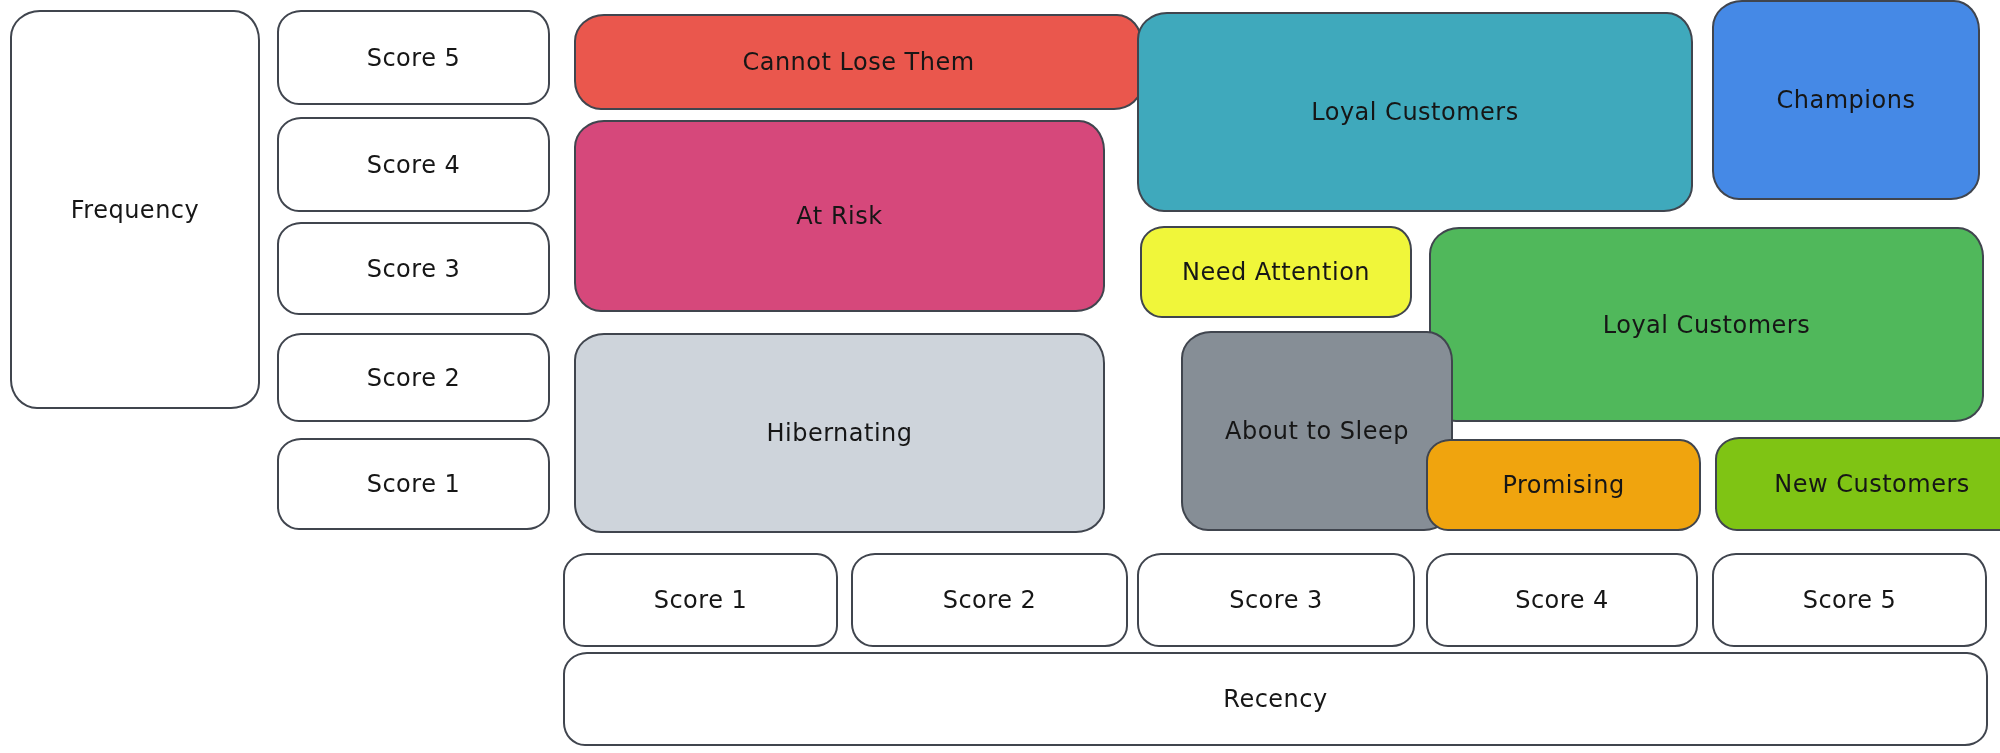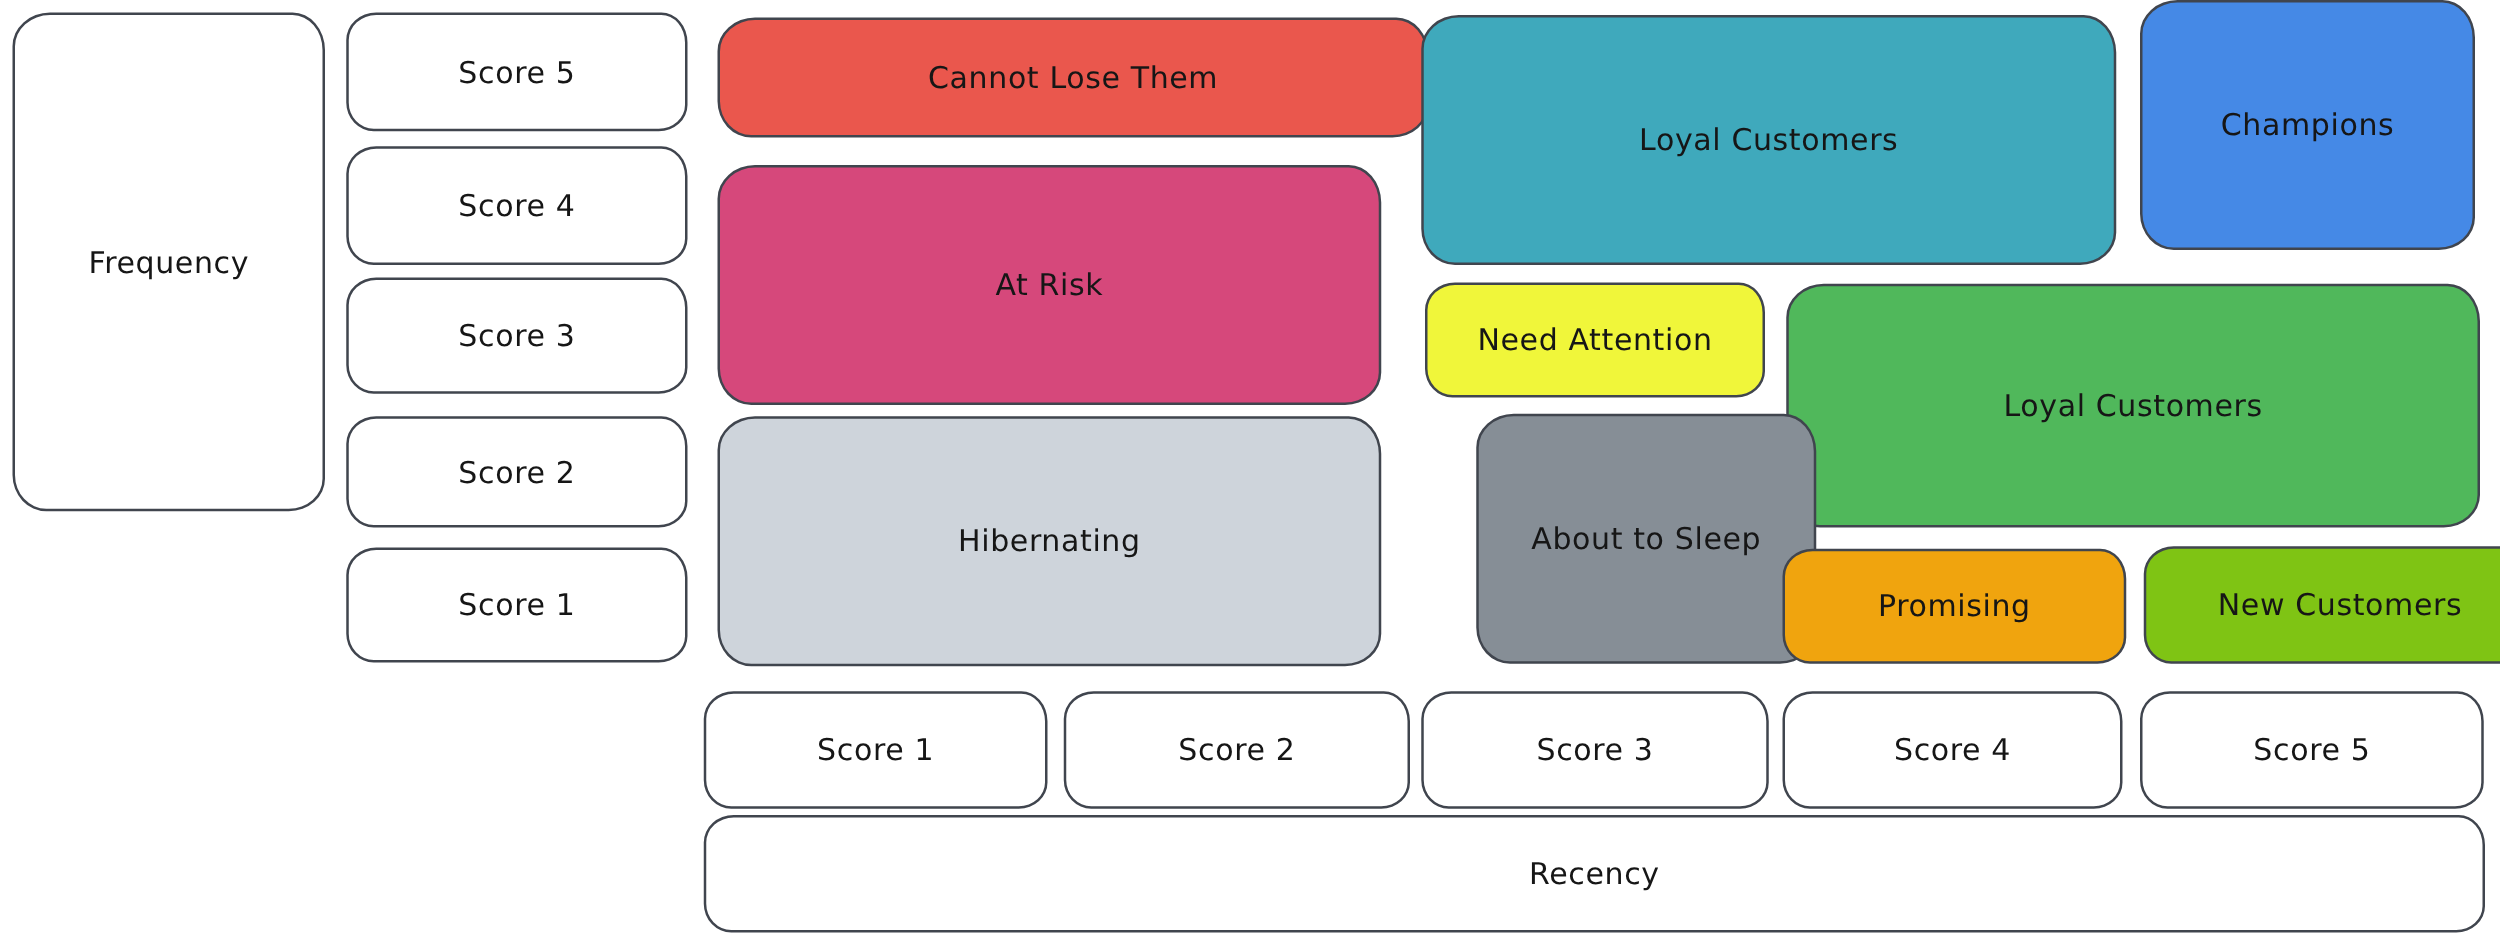"At Risk" div.box { margin-top: 12px -> none }
